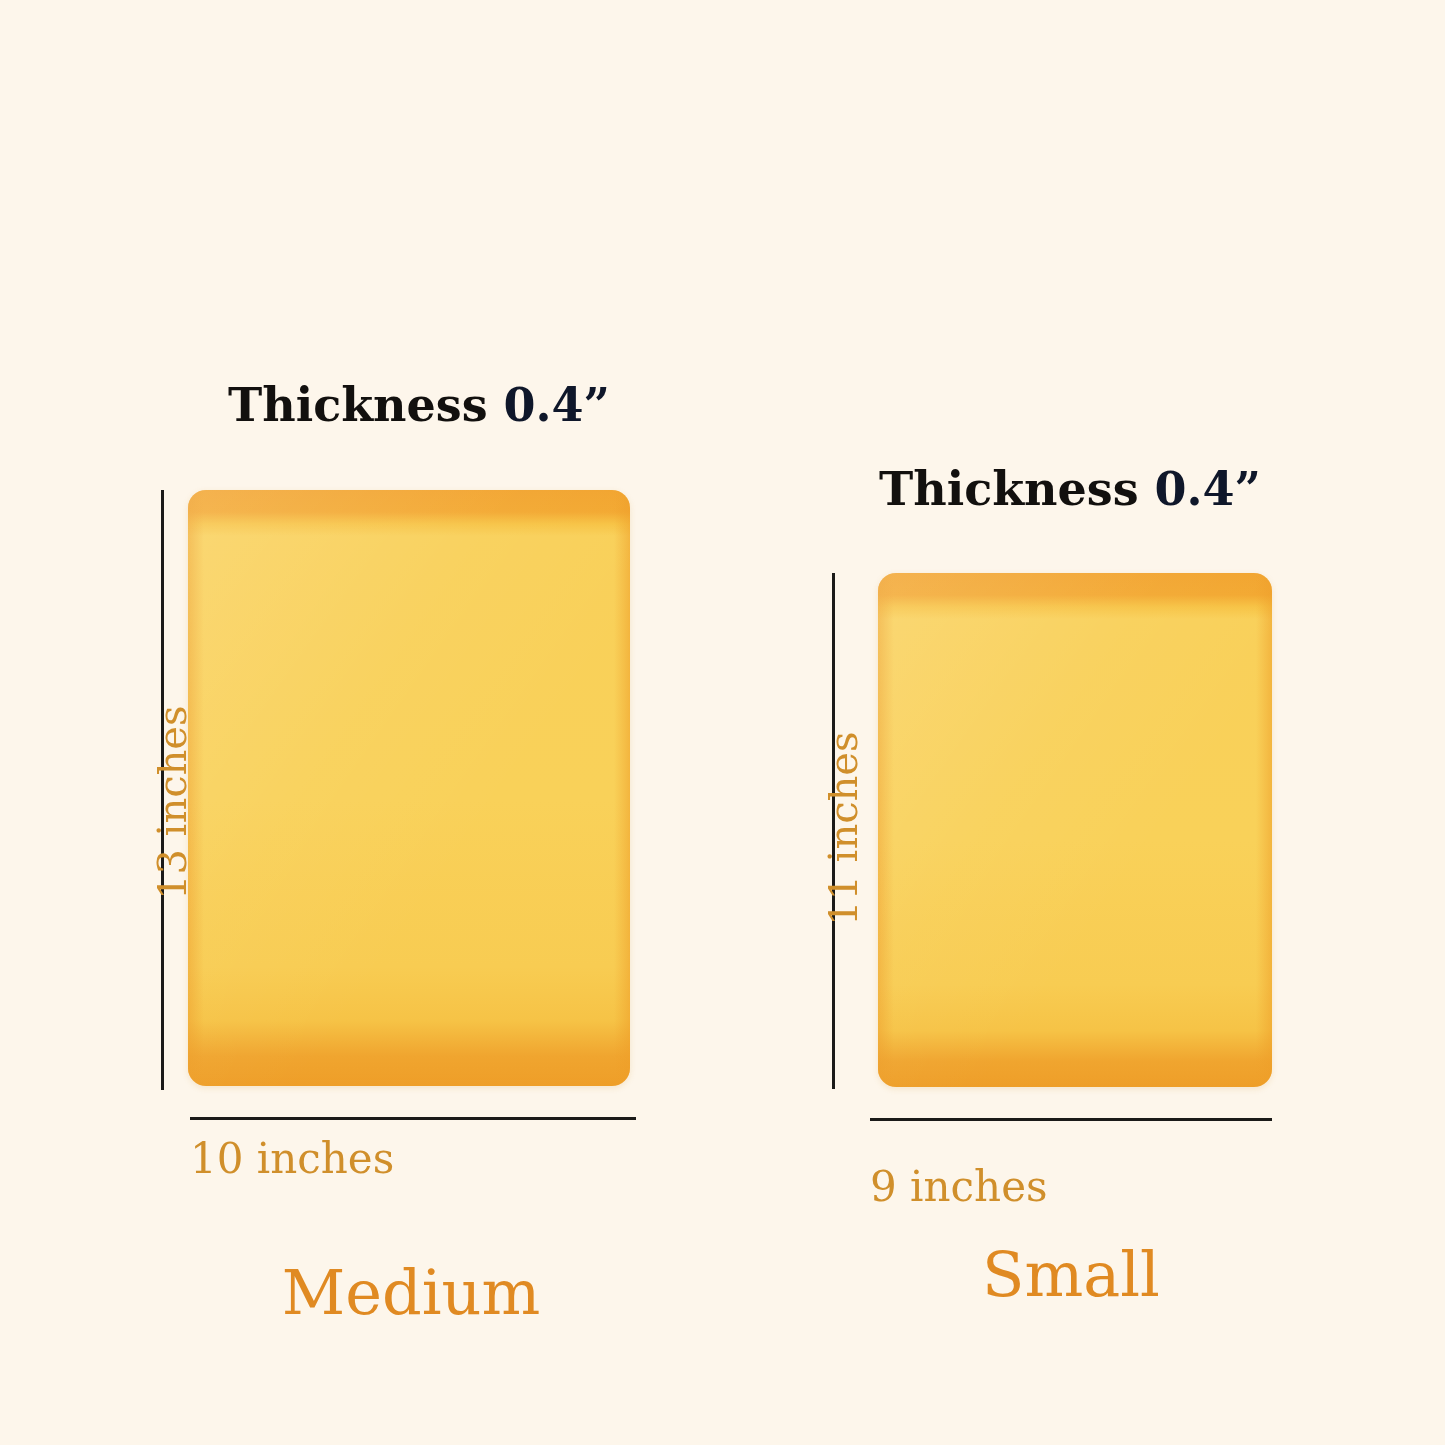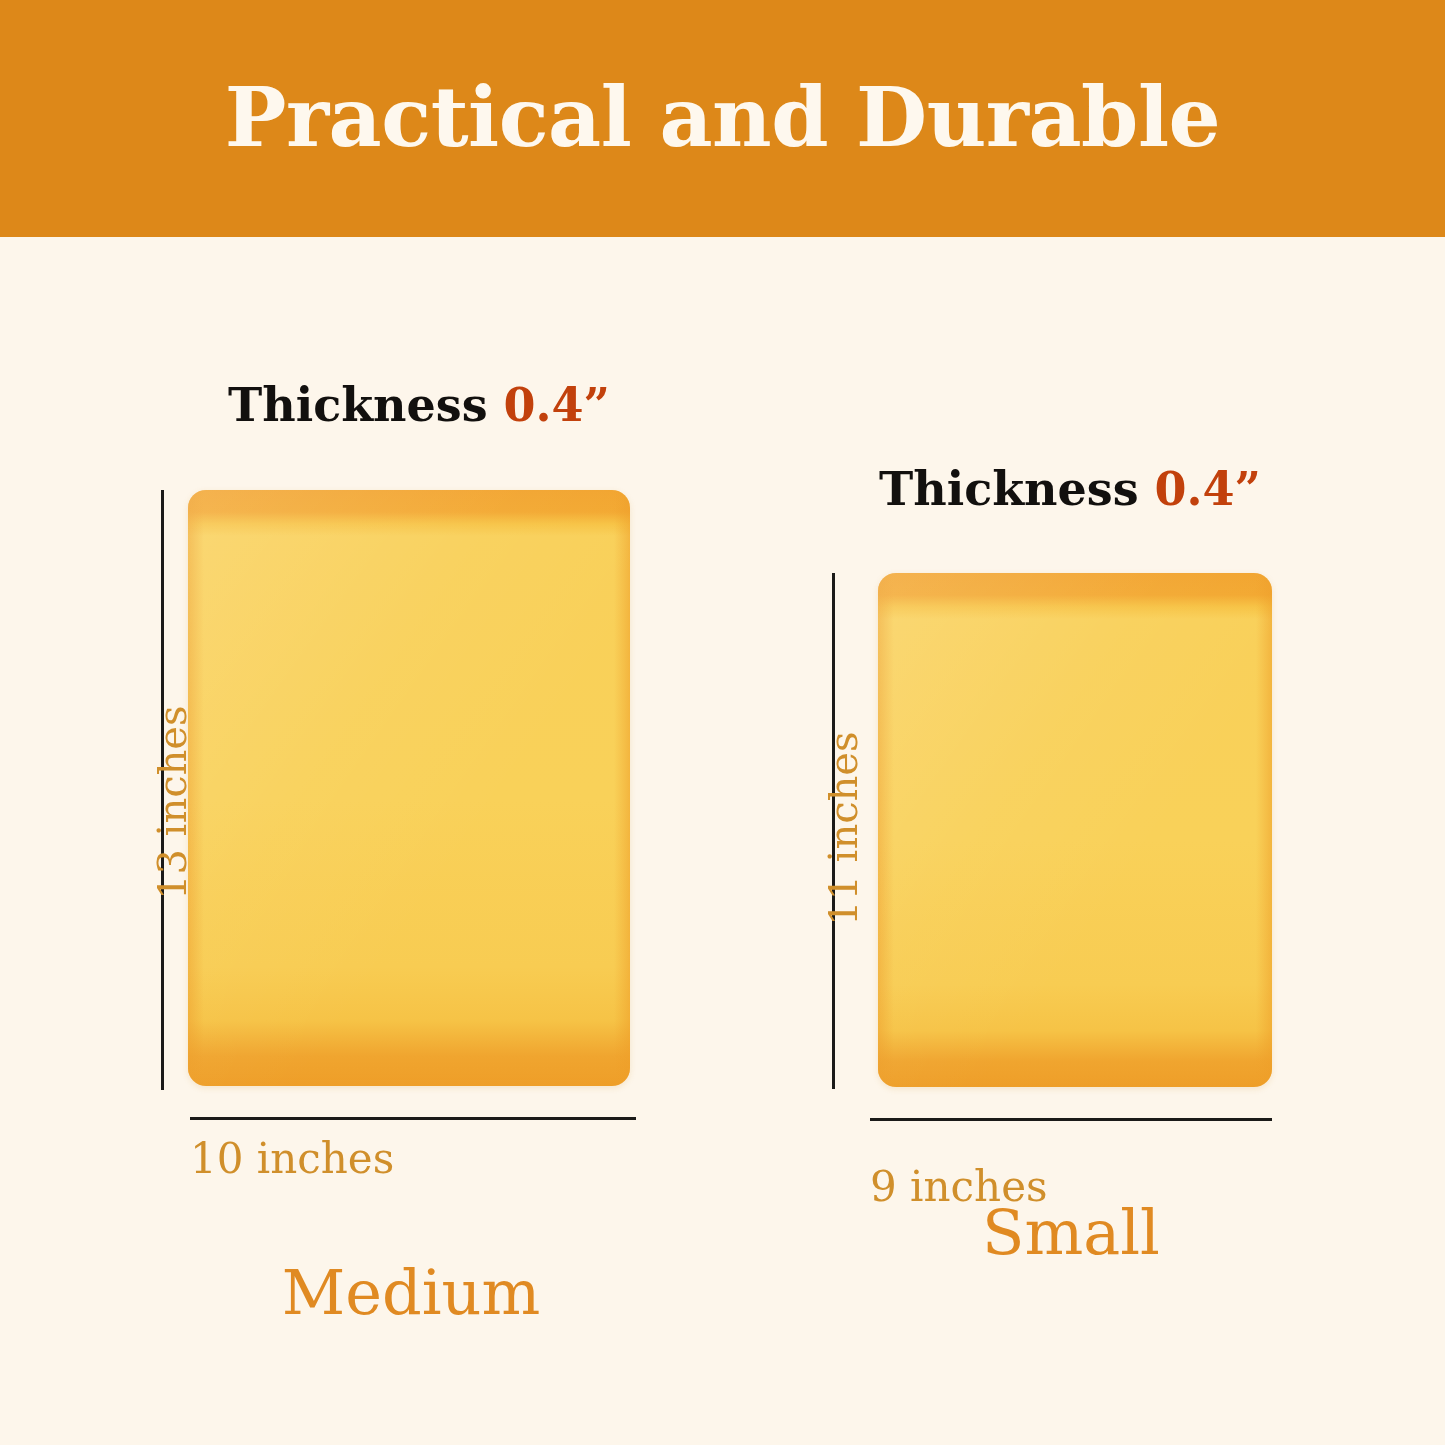"Practical and Durable" div.banner { html: <div> <div>Practical and Durable</div> </div> -> none }
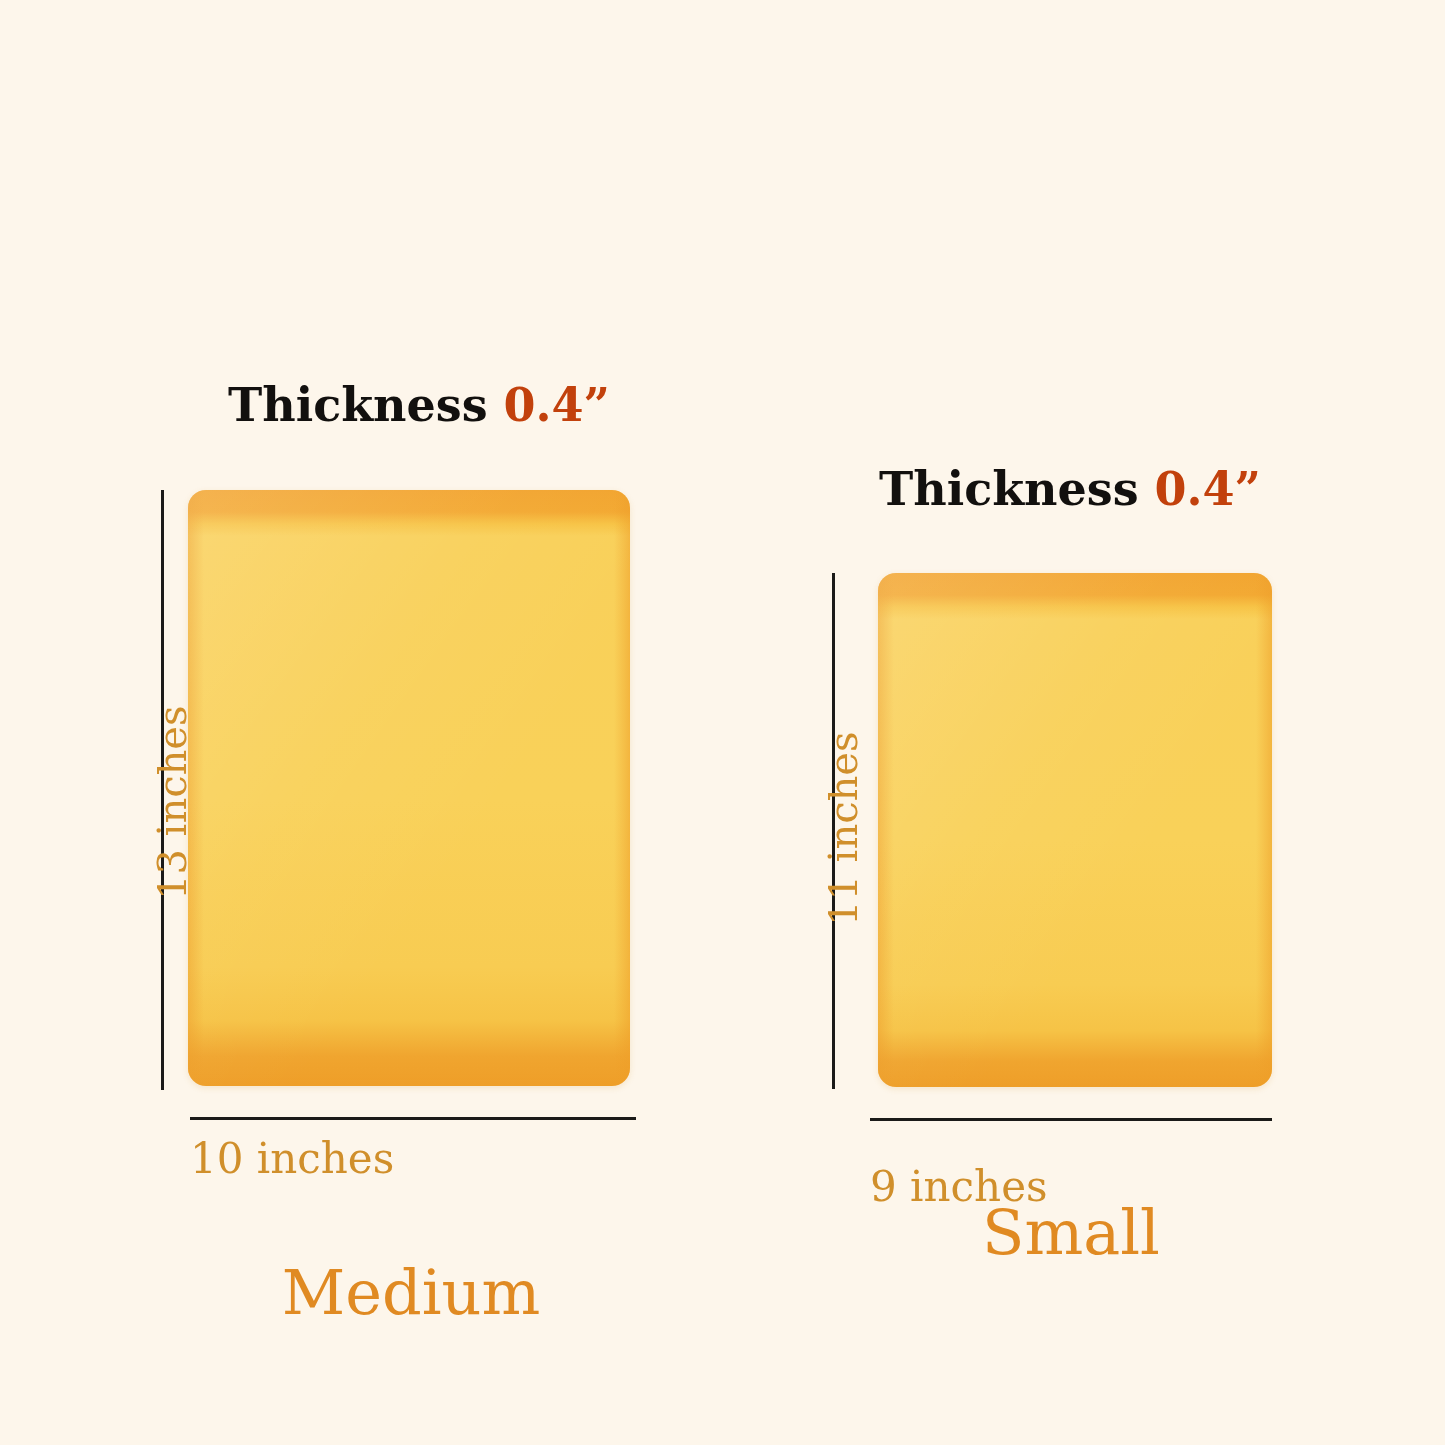"0.4”" .thickness-label .value { color: #c2410c -> #0f172a }
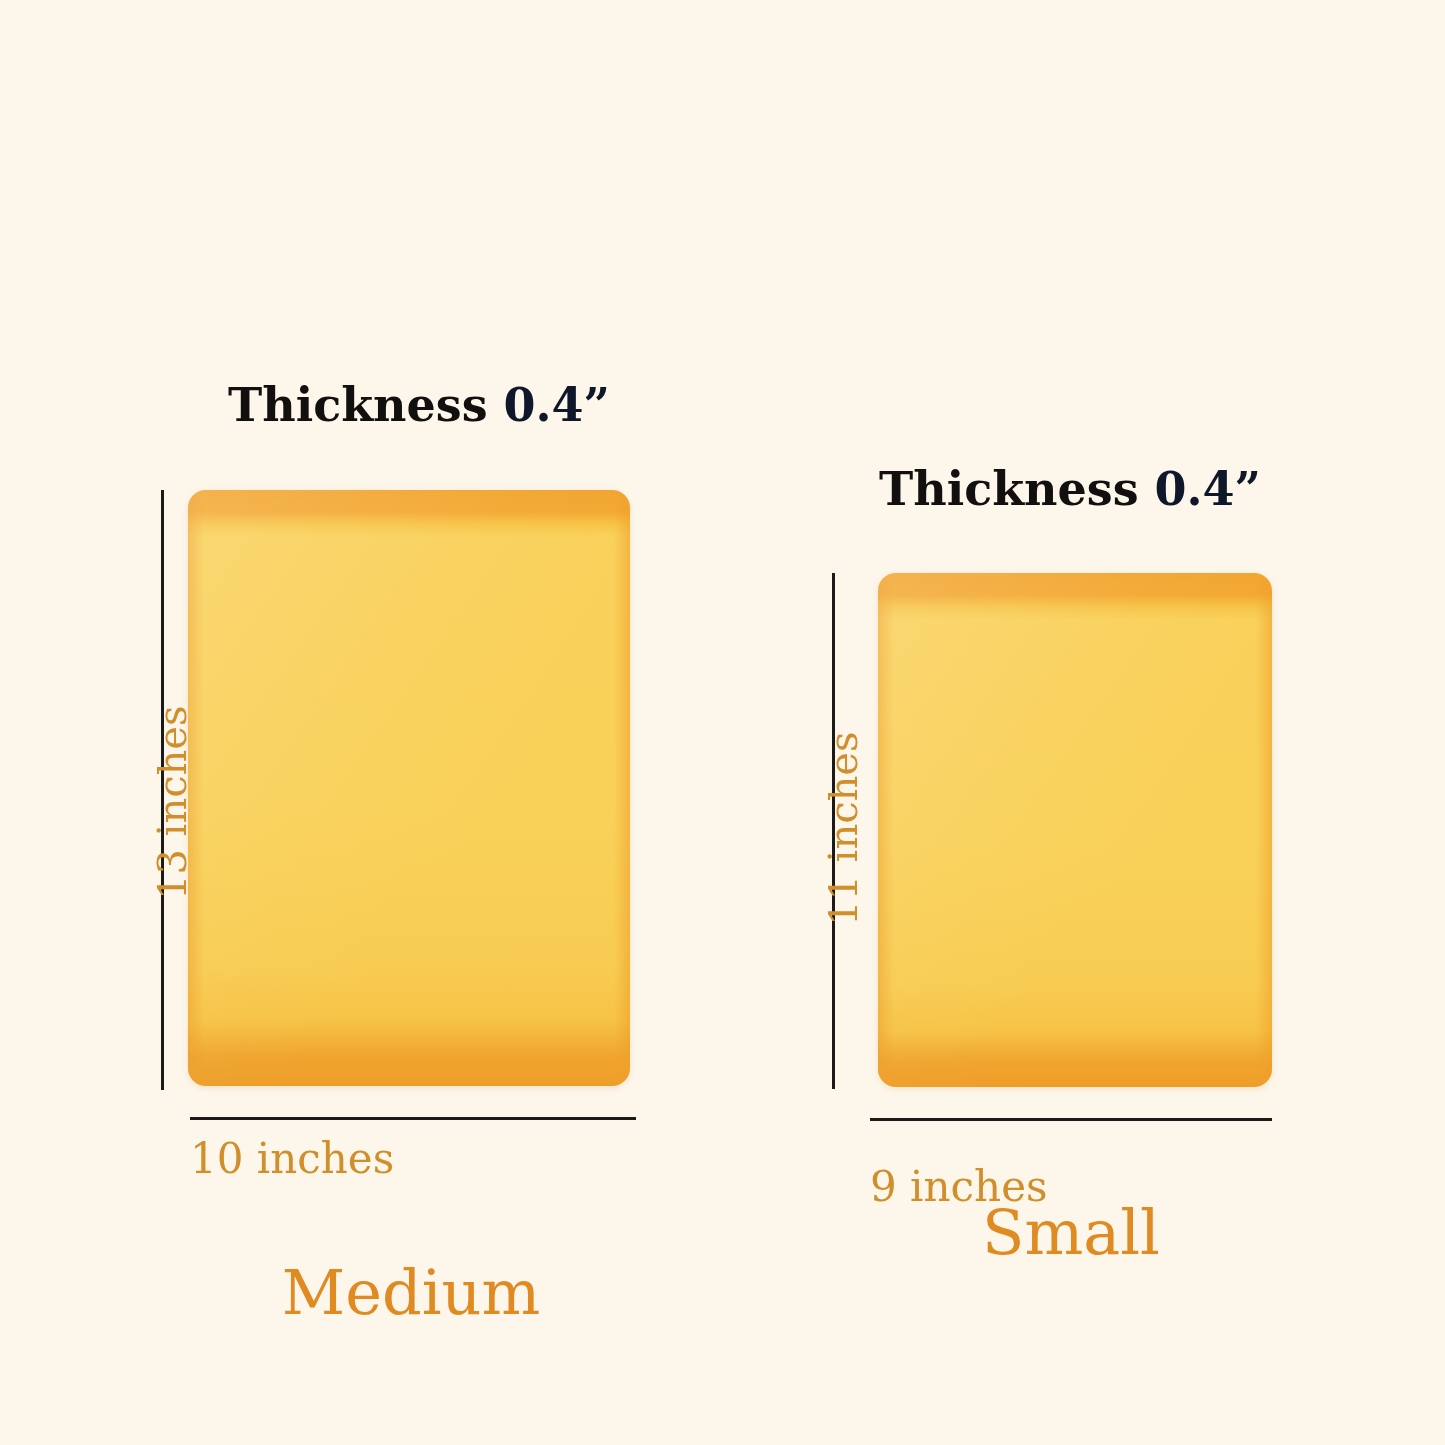"Small" #small-name { top: 1202px -> 1244px }
